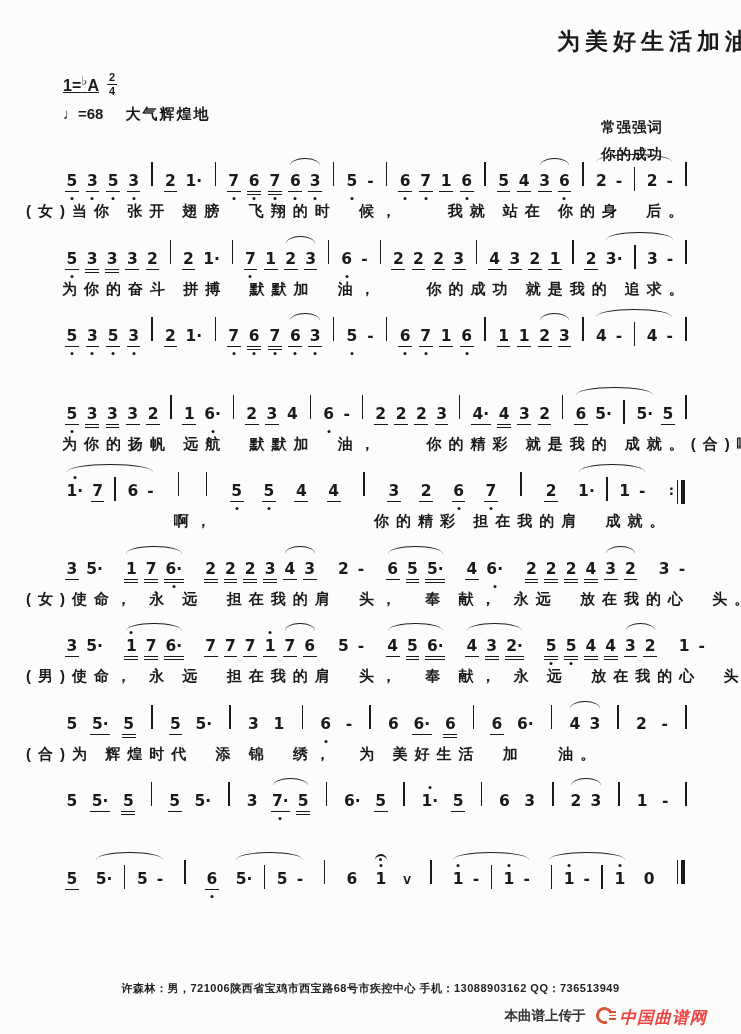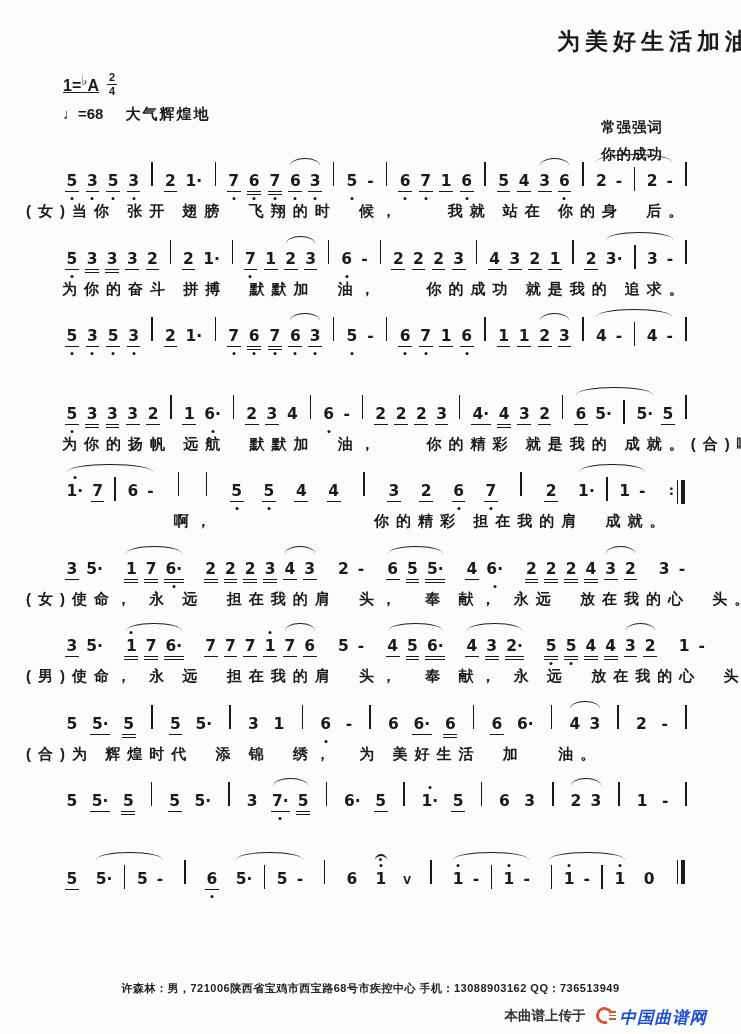"中国曲谱网" .site { color: #1d4ed8 -> #ef4444 }
